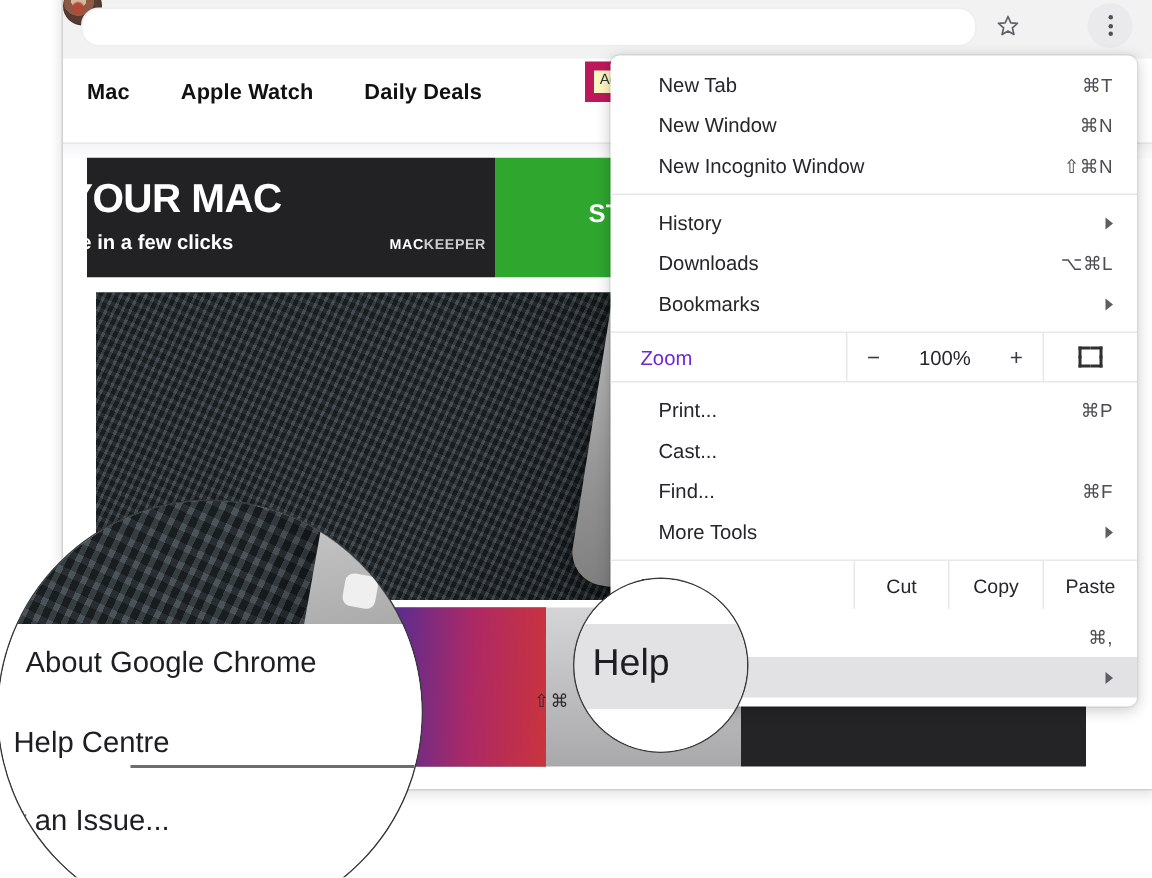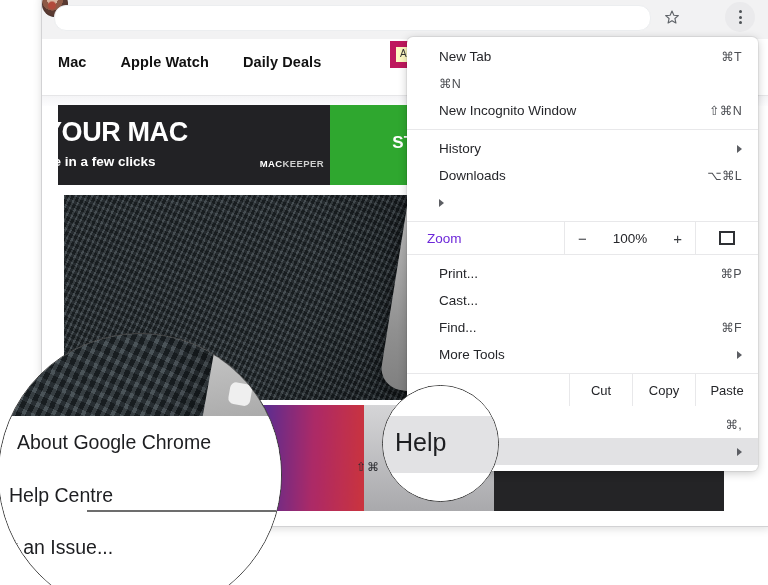"New Window" span.lbl { html: none -> <span>New Window</span> }
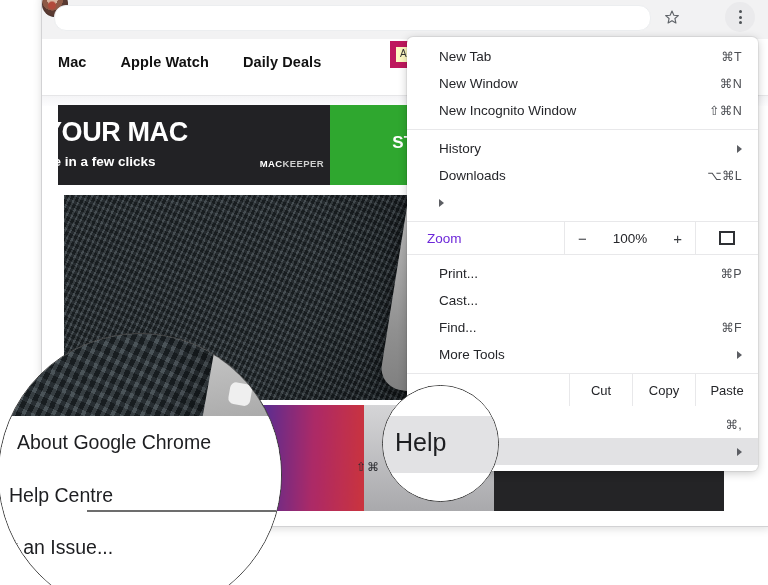"Bookmarks" span.lbl { html: none -> <span>Bookmarks</span> }
